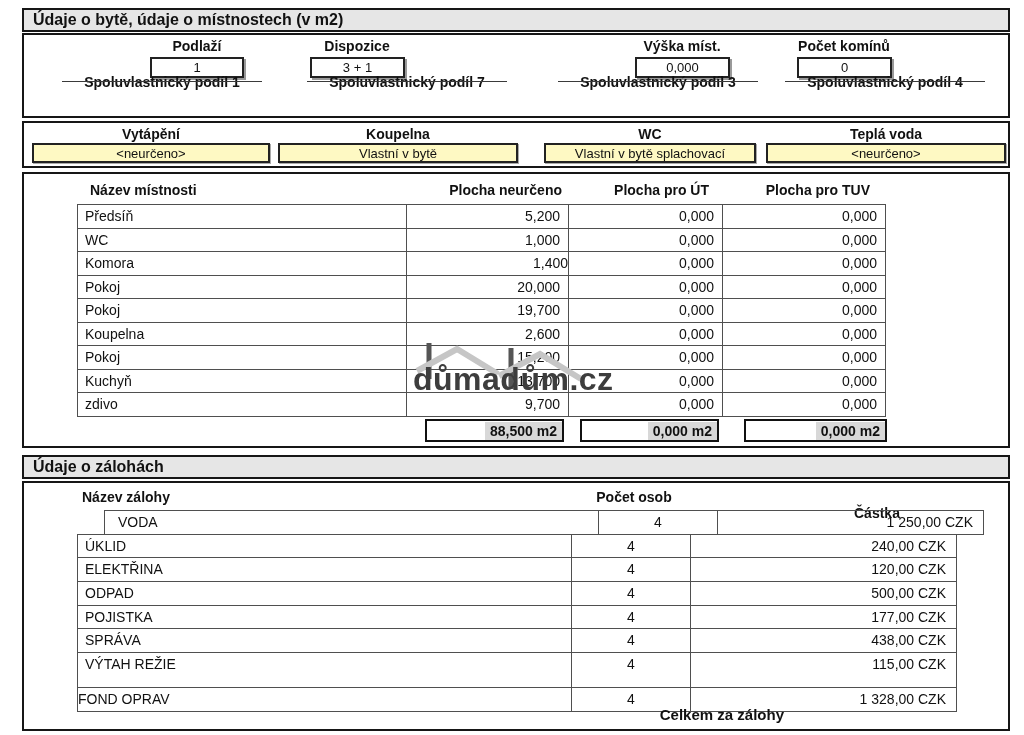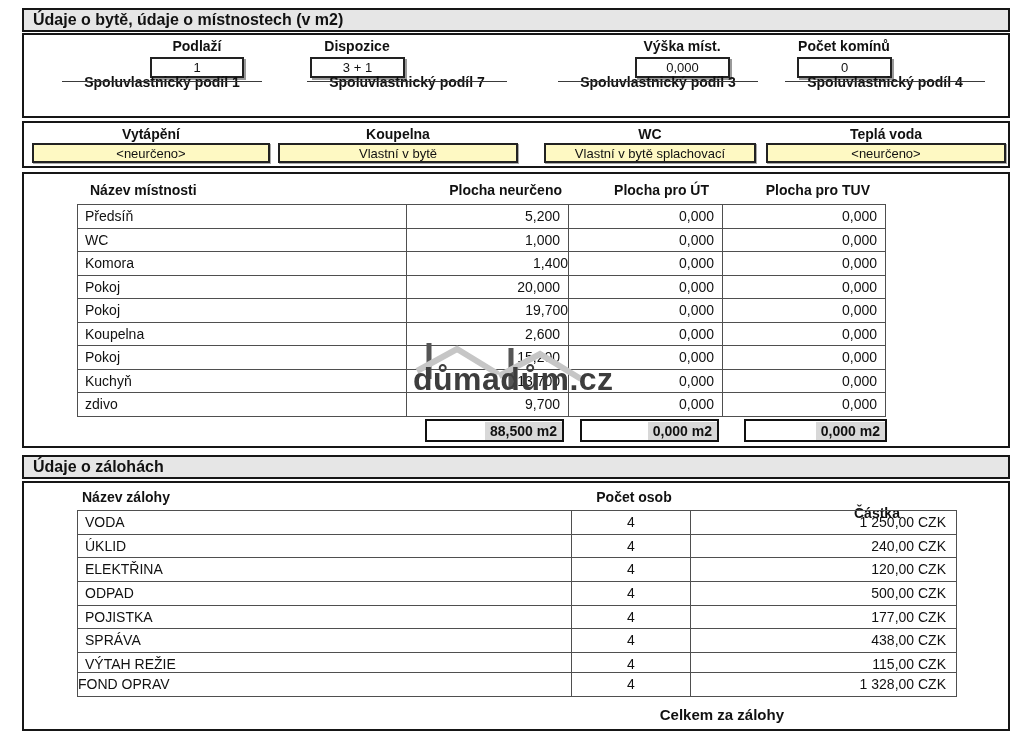"19,700" div.c { padding-right: none -> 8px }
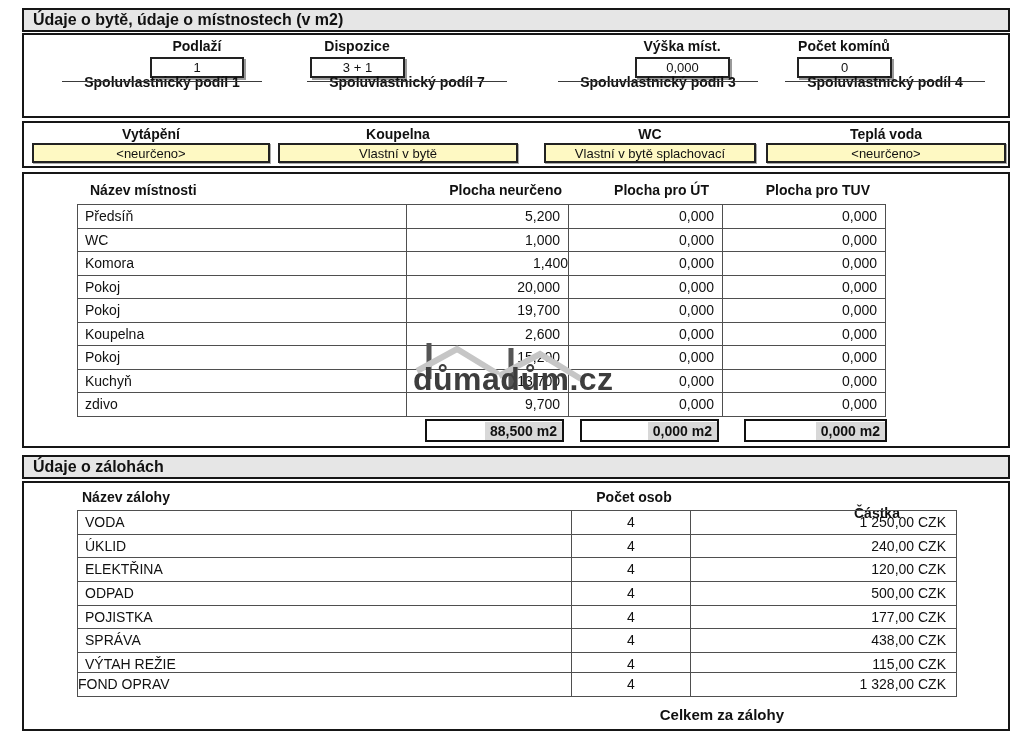"VODA" div.c { margin-left: none -> 27px; padding-left: 7px -> 13px }
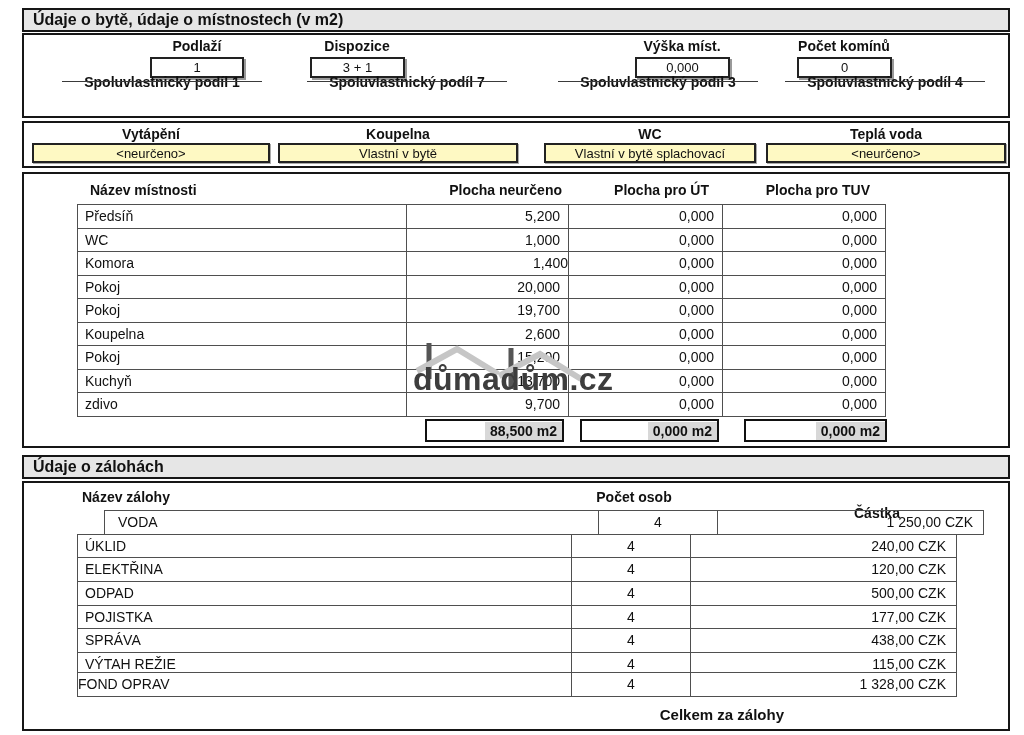"VÝTAH REŽIE" div.r { height: 21px -> 36px }
